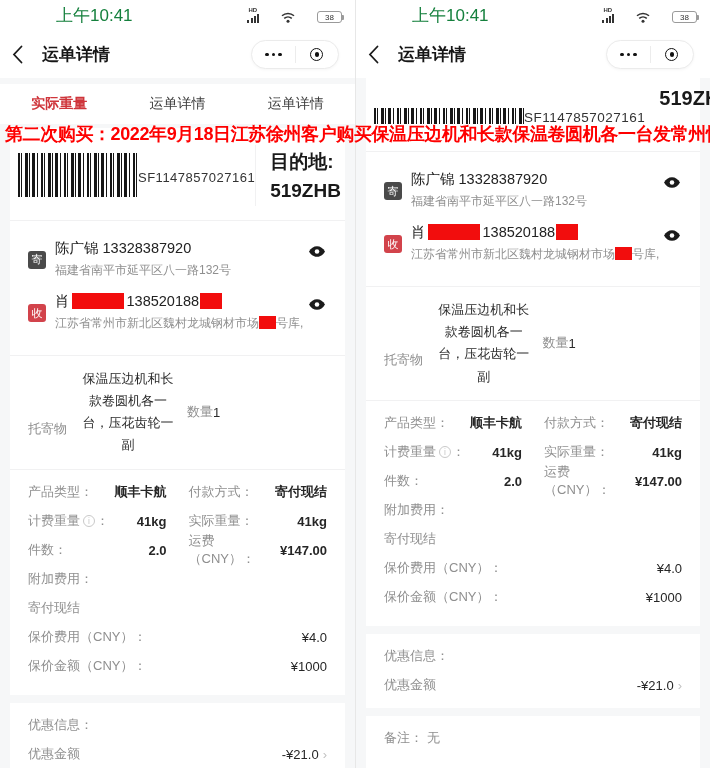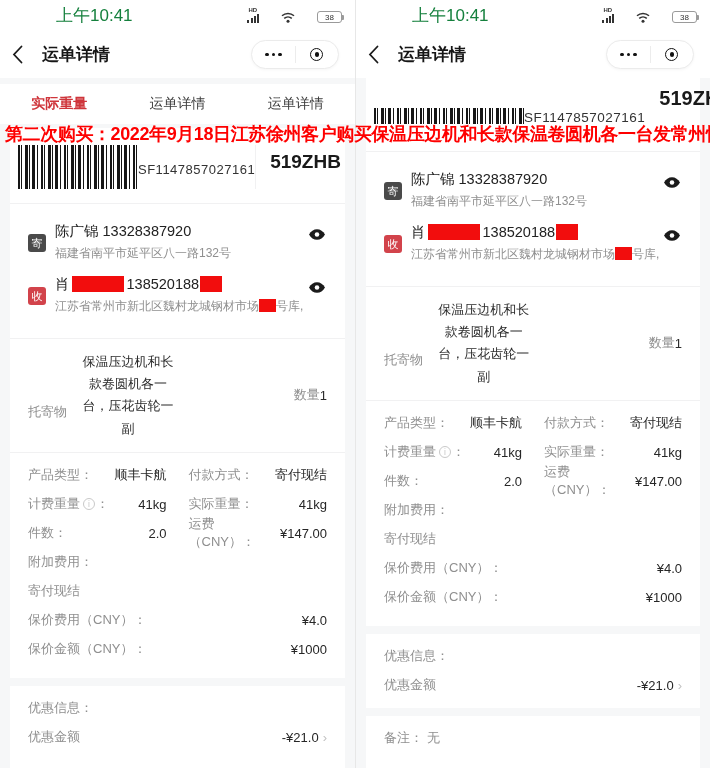"目的地:" div.dest-label { html: none -> <div>目的地:</div> }
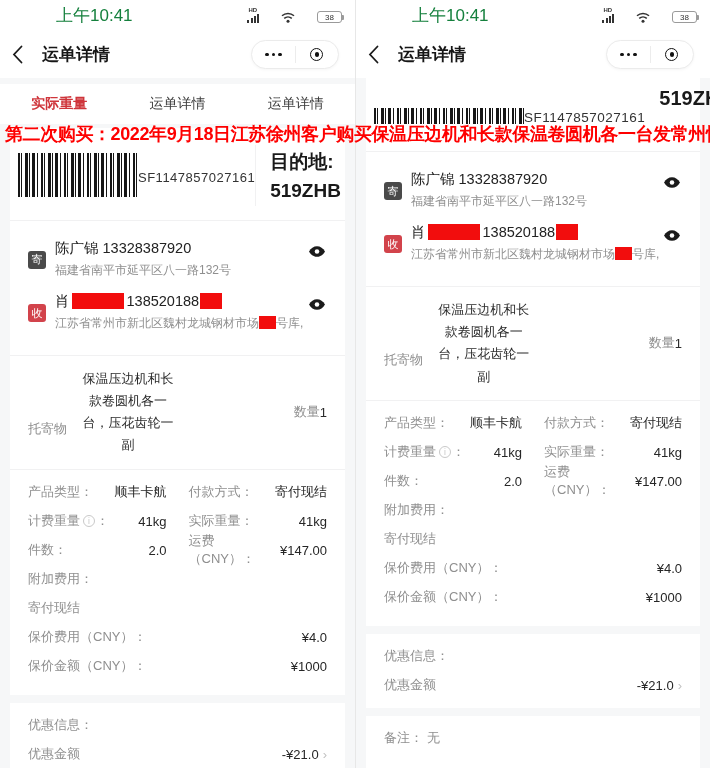"数量" .goods-right { justify-content: flex-end -> flex-start }
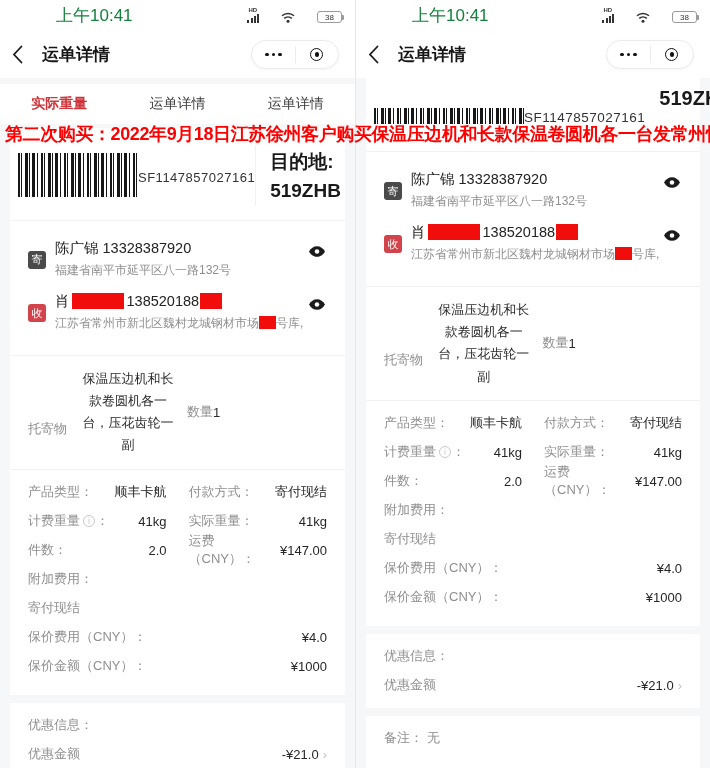"顺丰卡航" .d-val.b { font-weight: 400 -> 700 }
